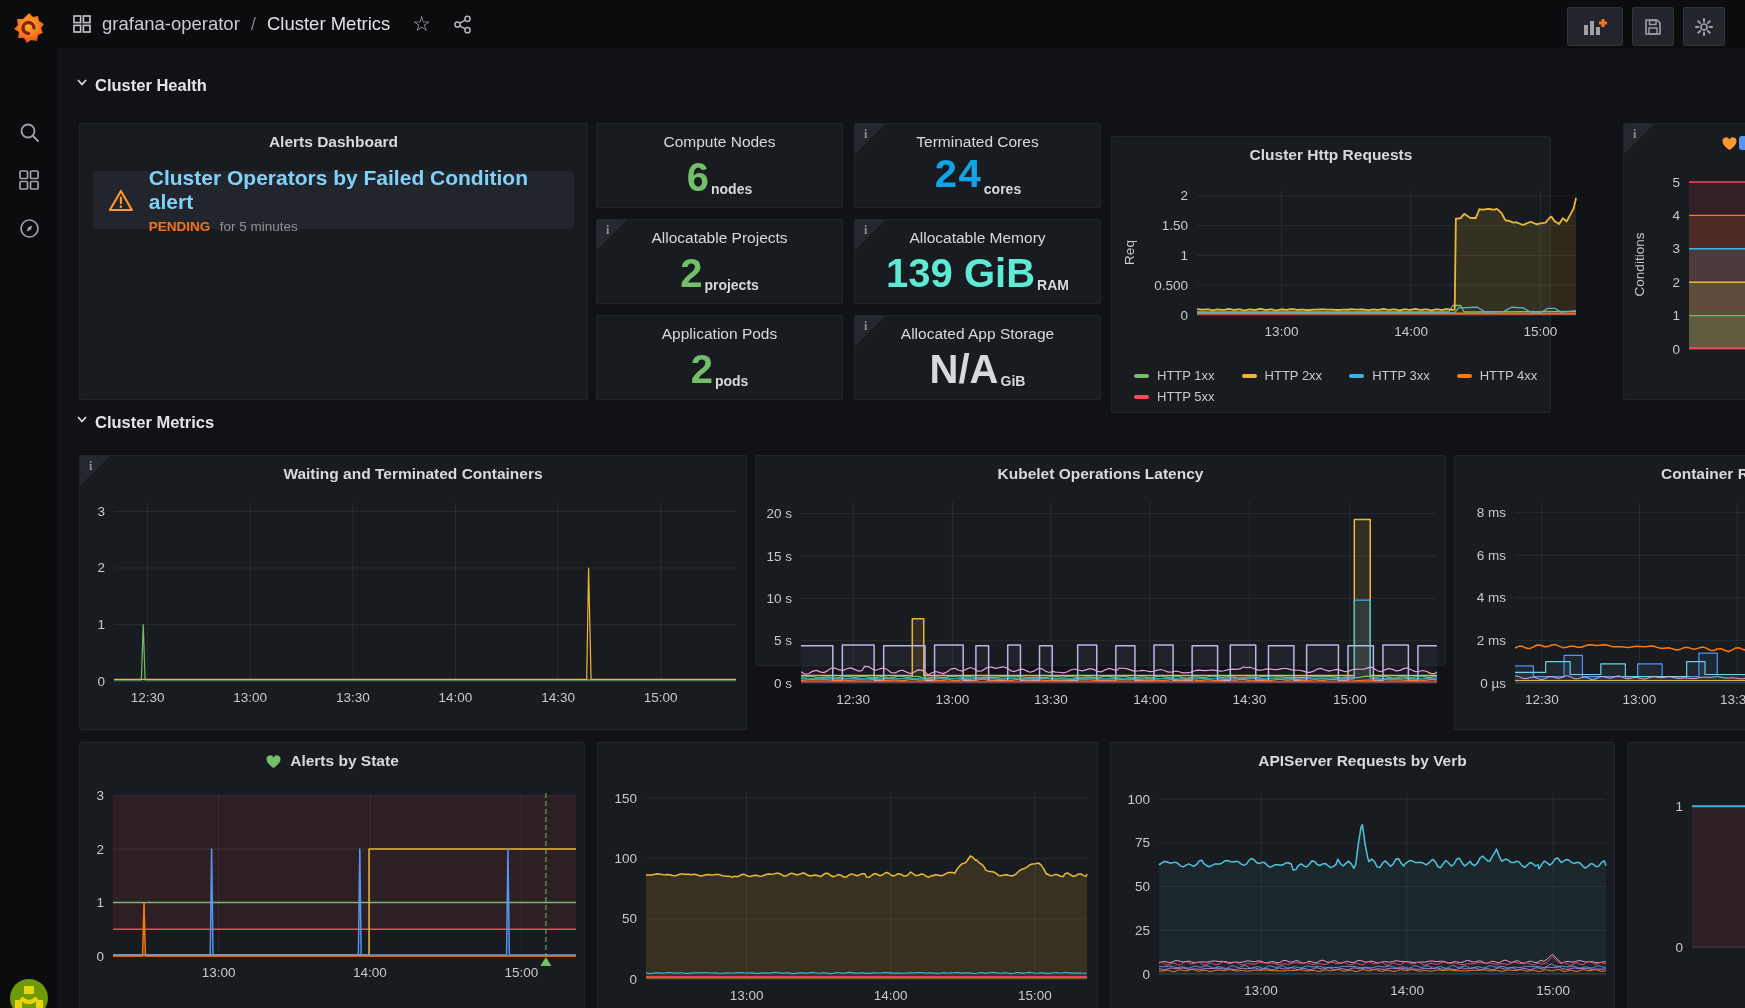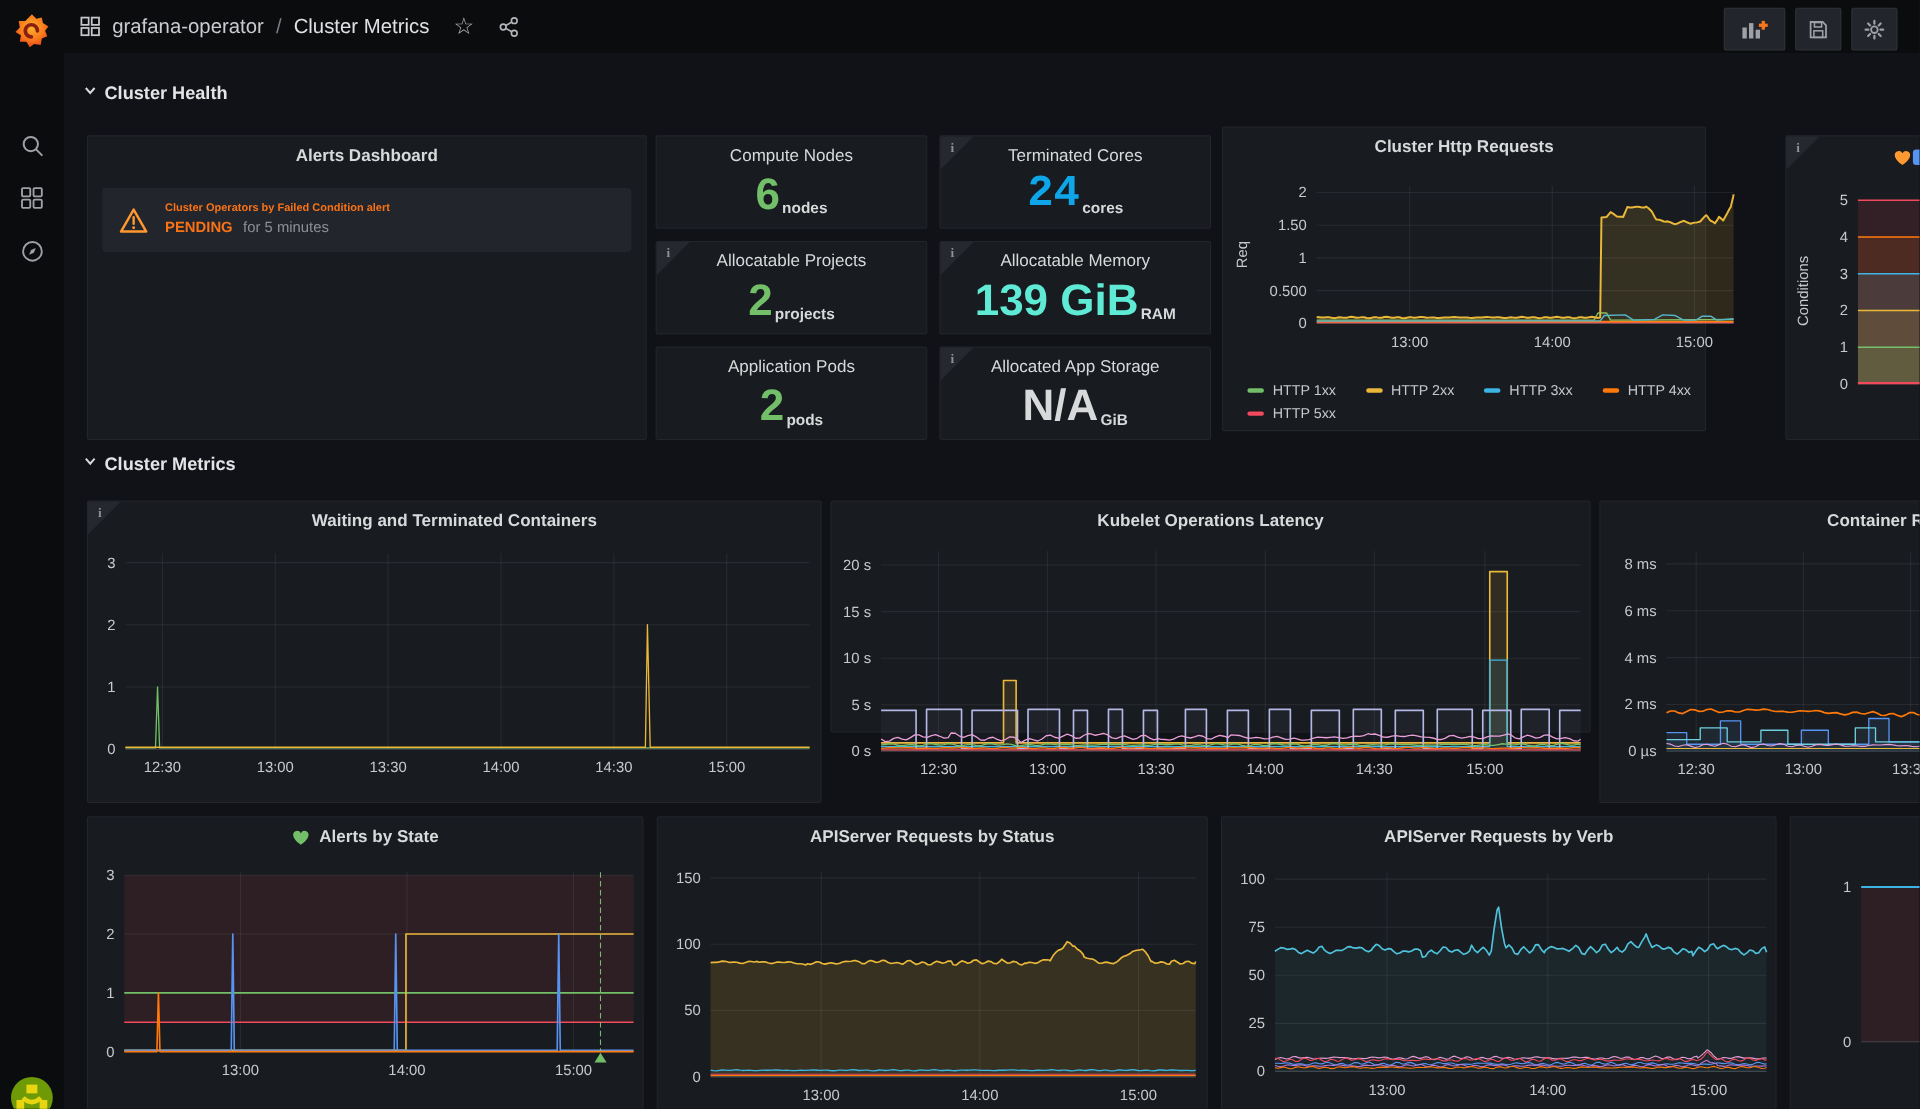"Cluster Http Requests" div.panel { top: 115px -> 136px }
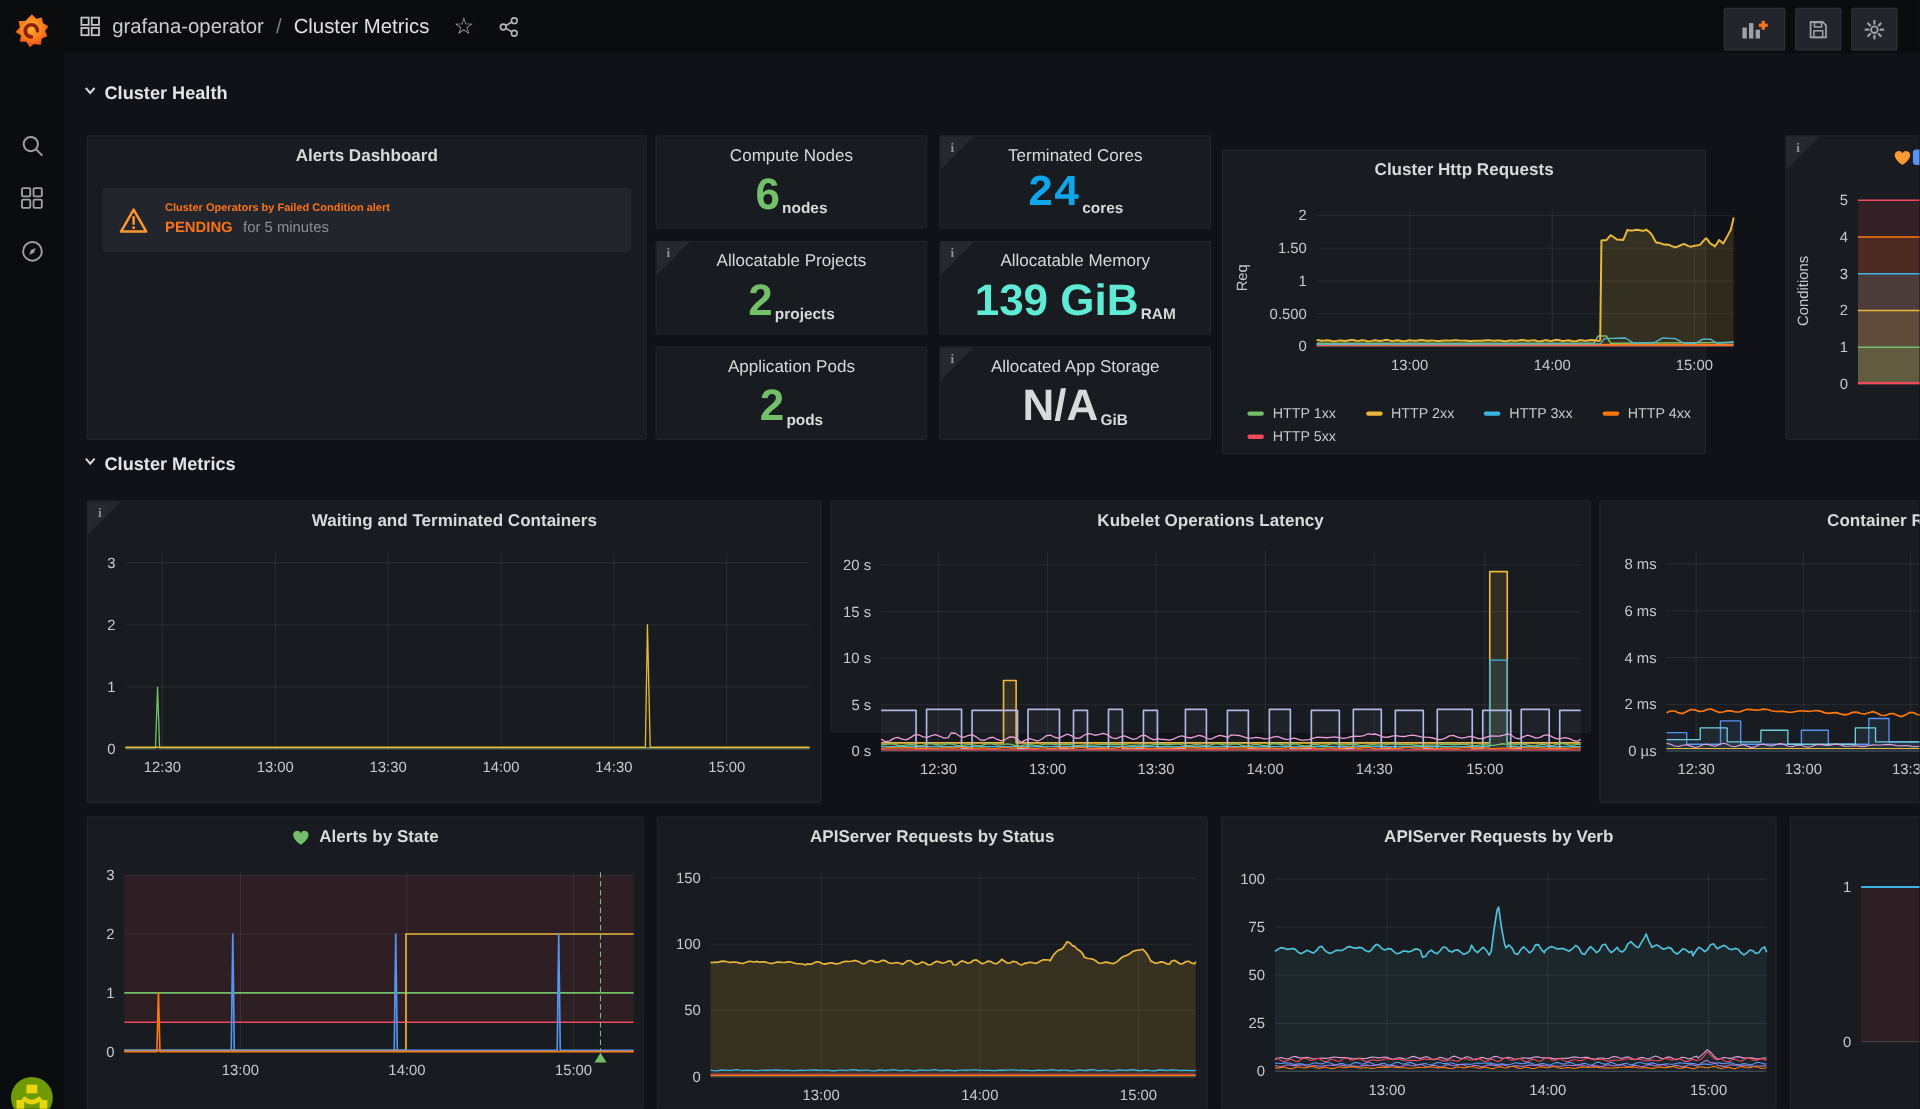"Cluster Operators by Failed Condition" .alert-name { color: #f97316 -> #7dd3fc; font-size: 10px -> 21px }
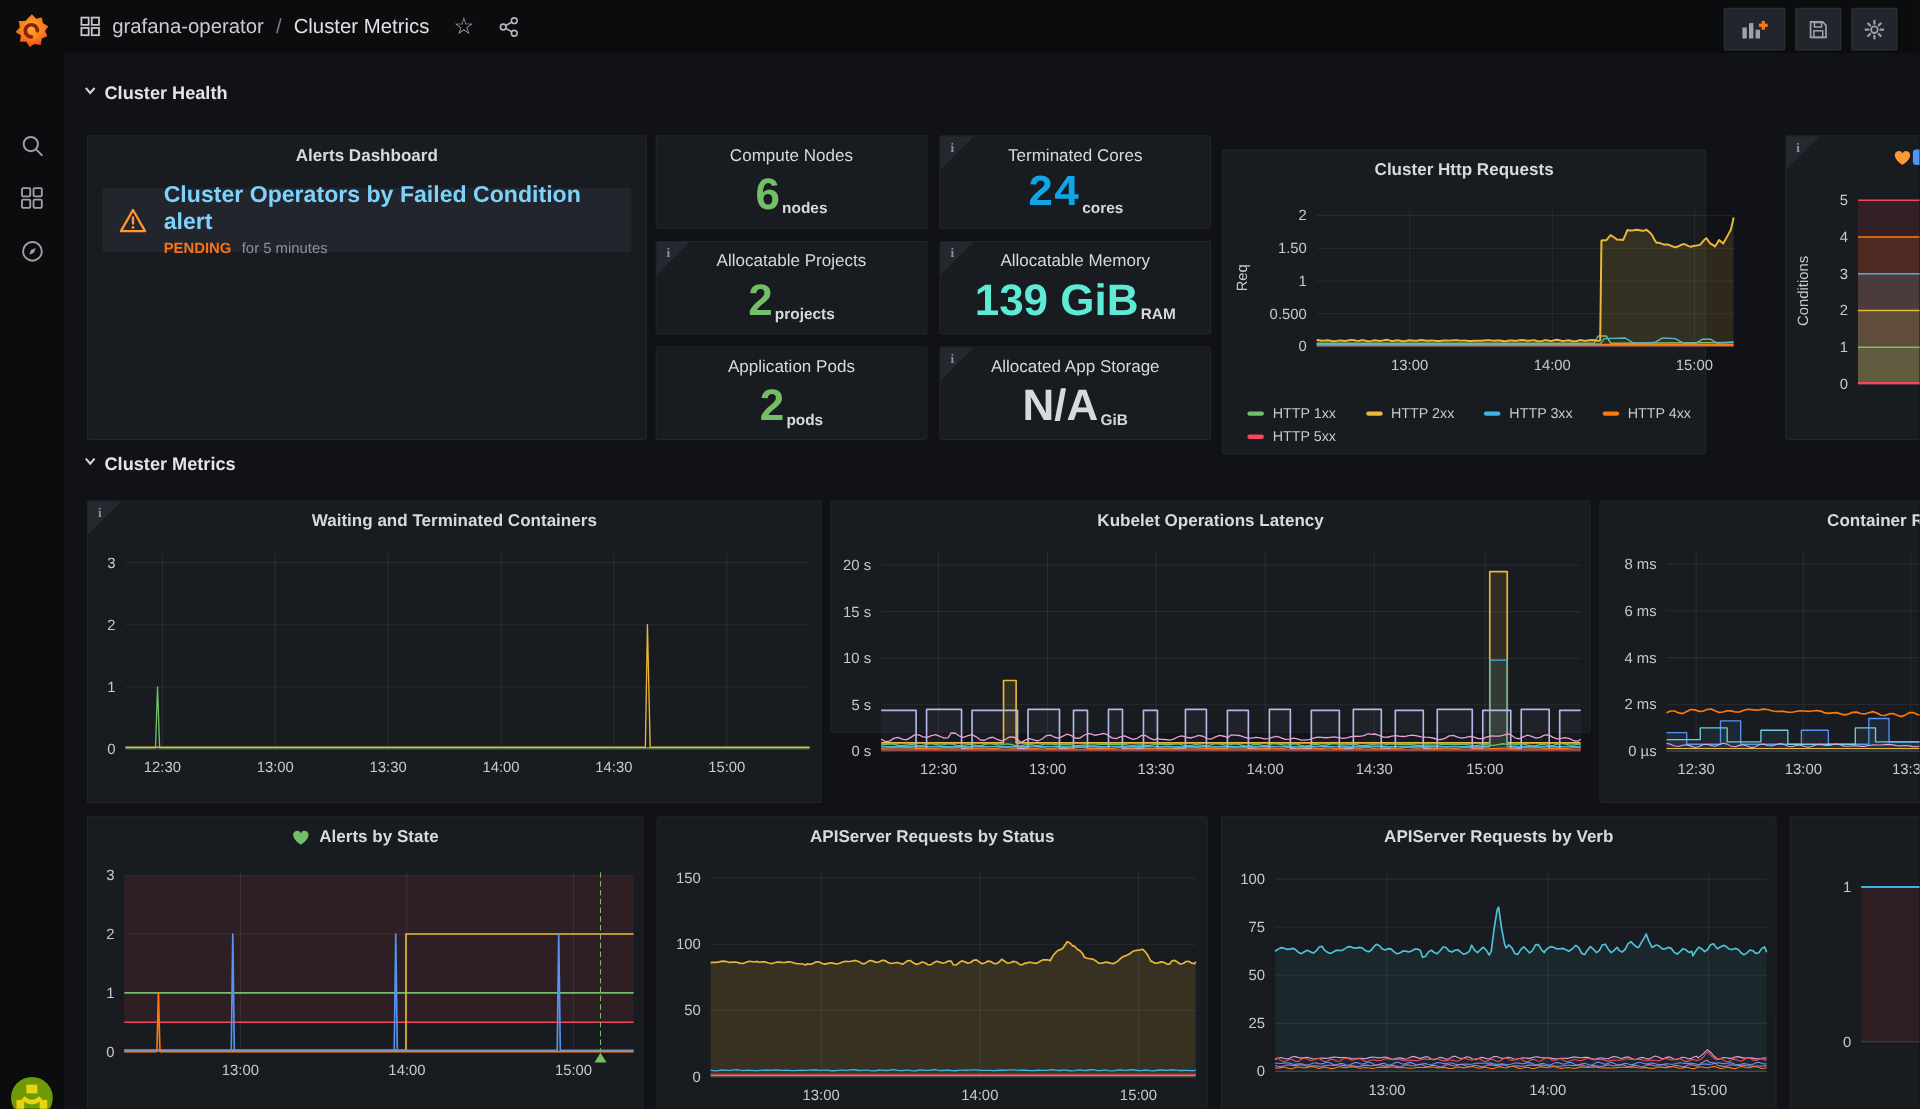"APIServer Requests by Status" div.panel-title { html: <div>APIServer Requests by Status</div> -> none }
